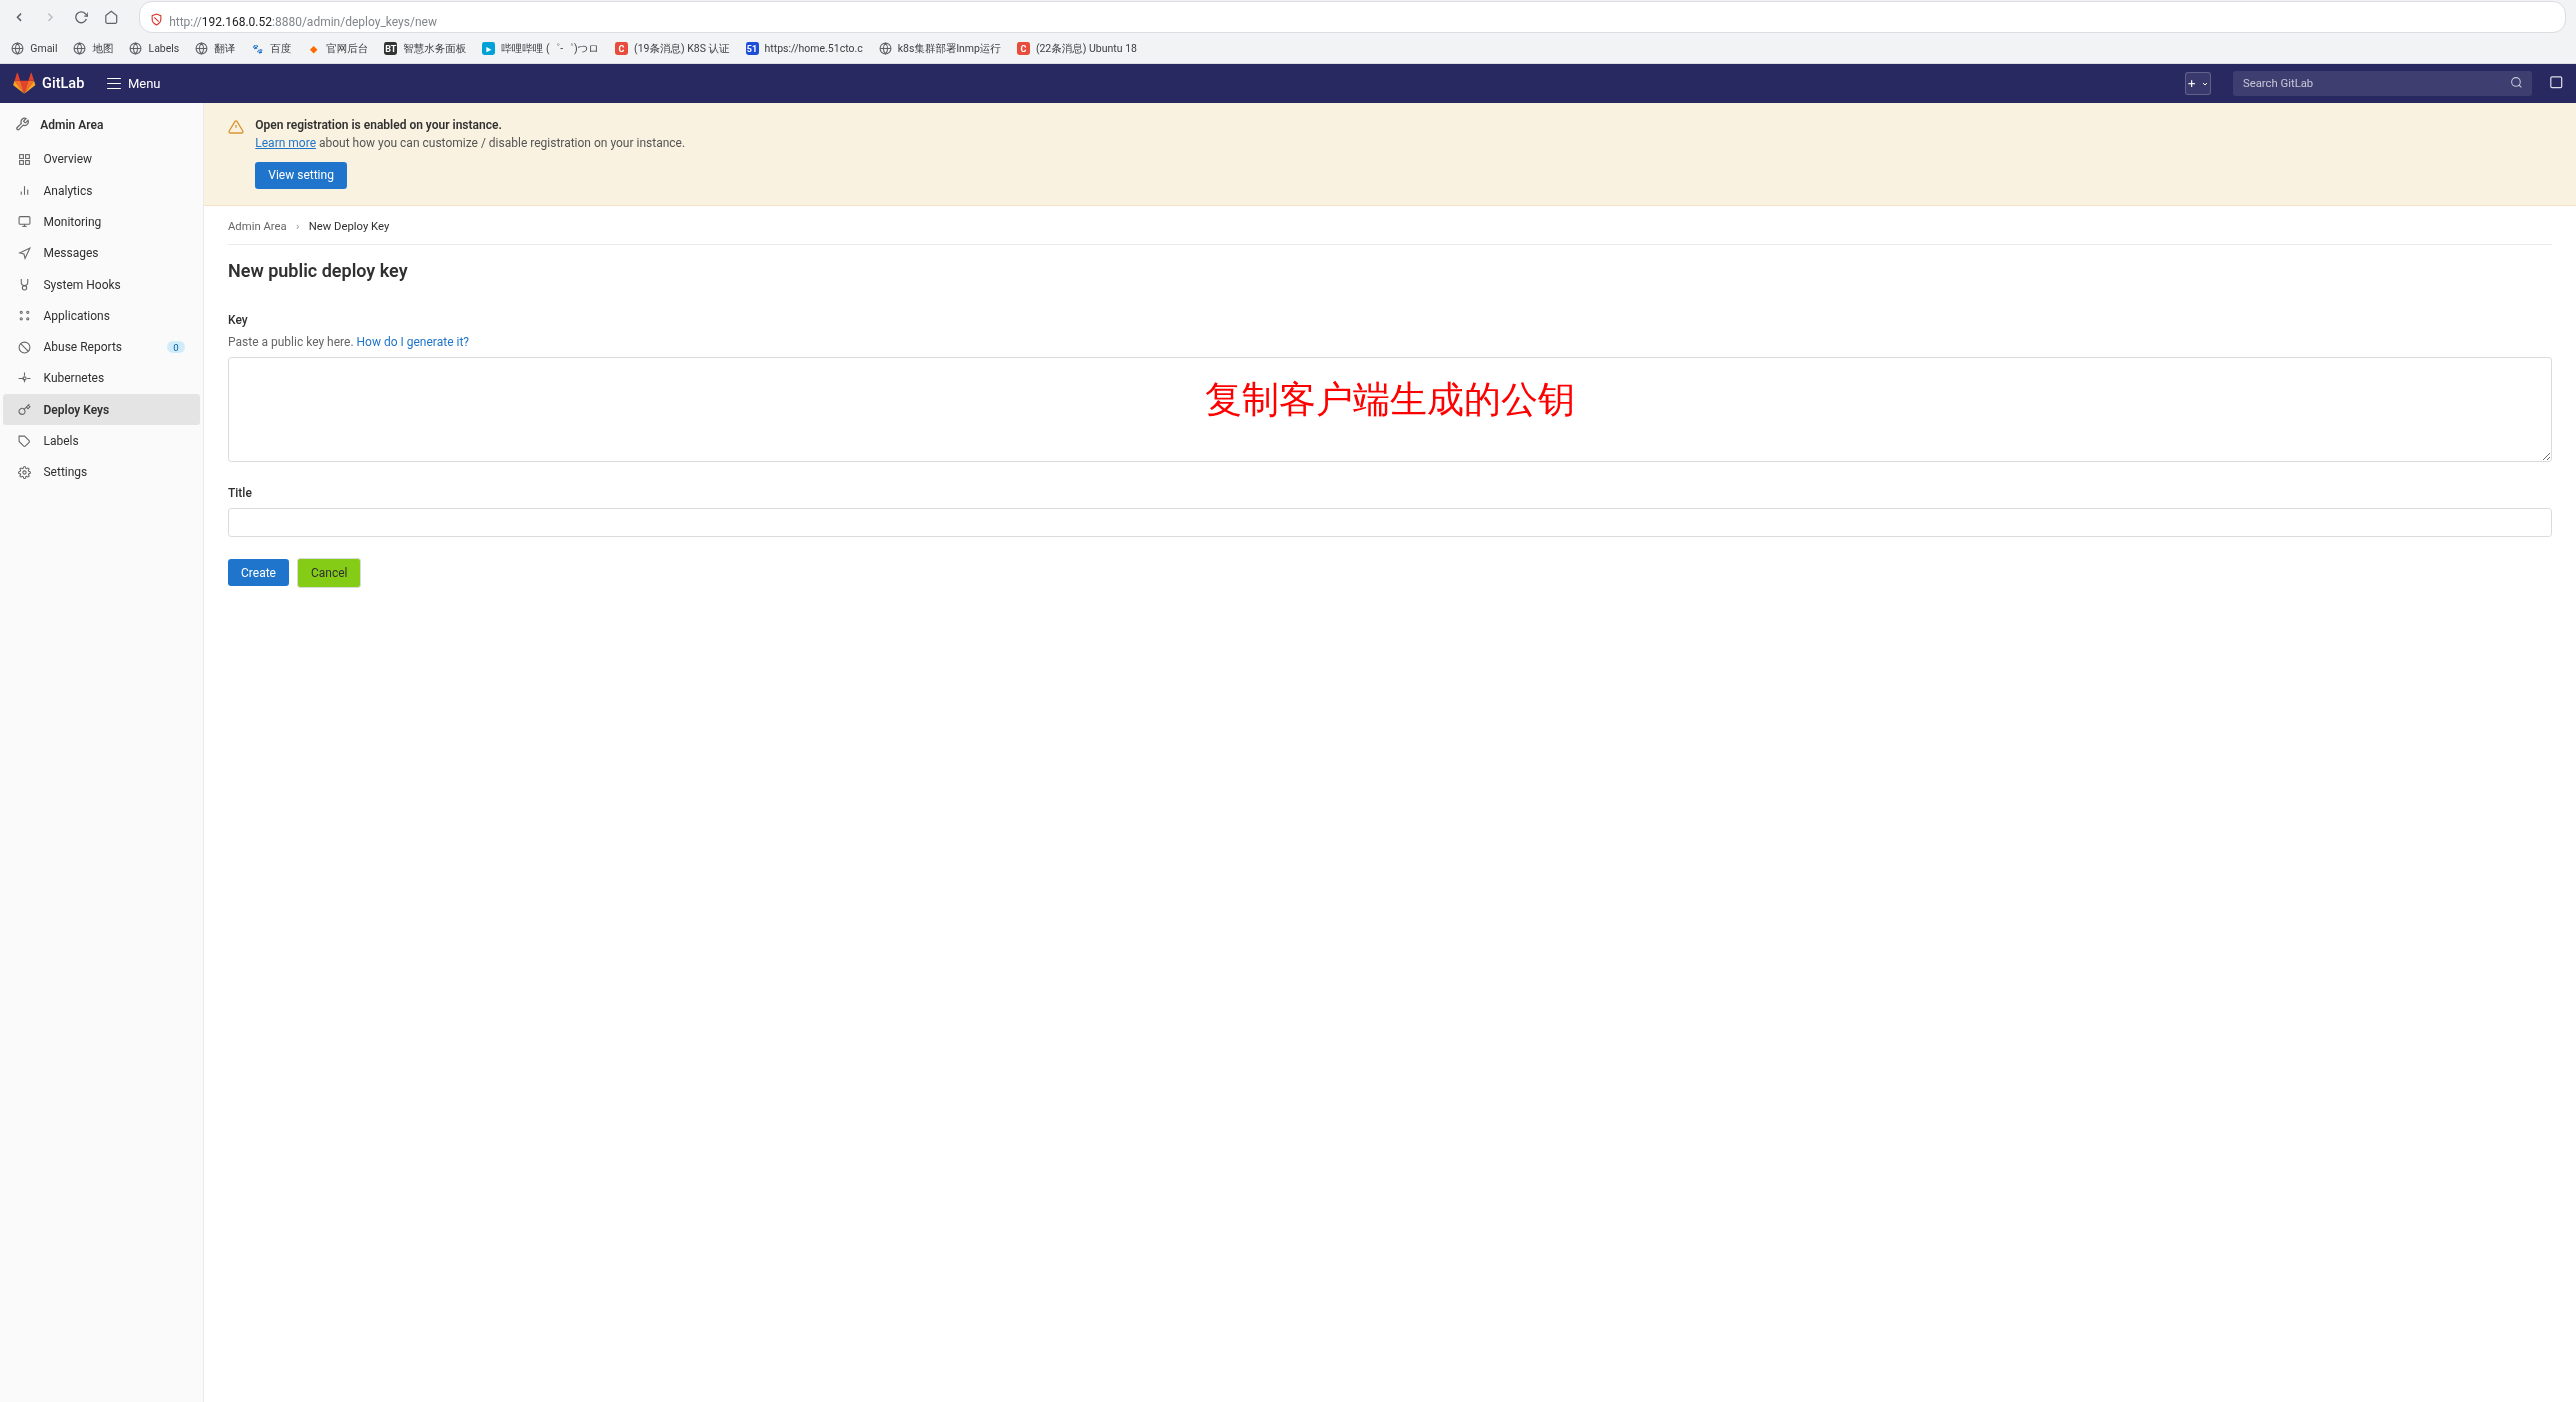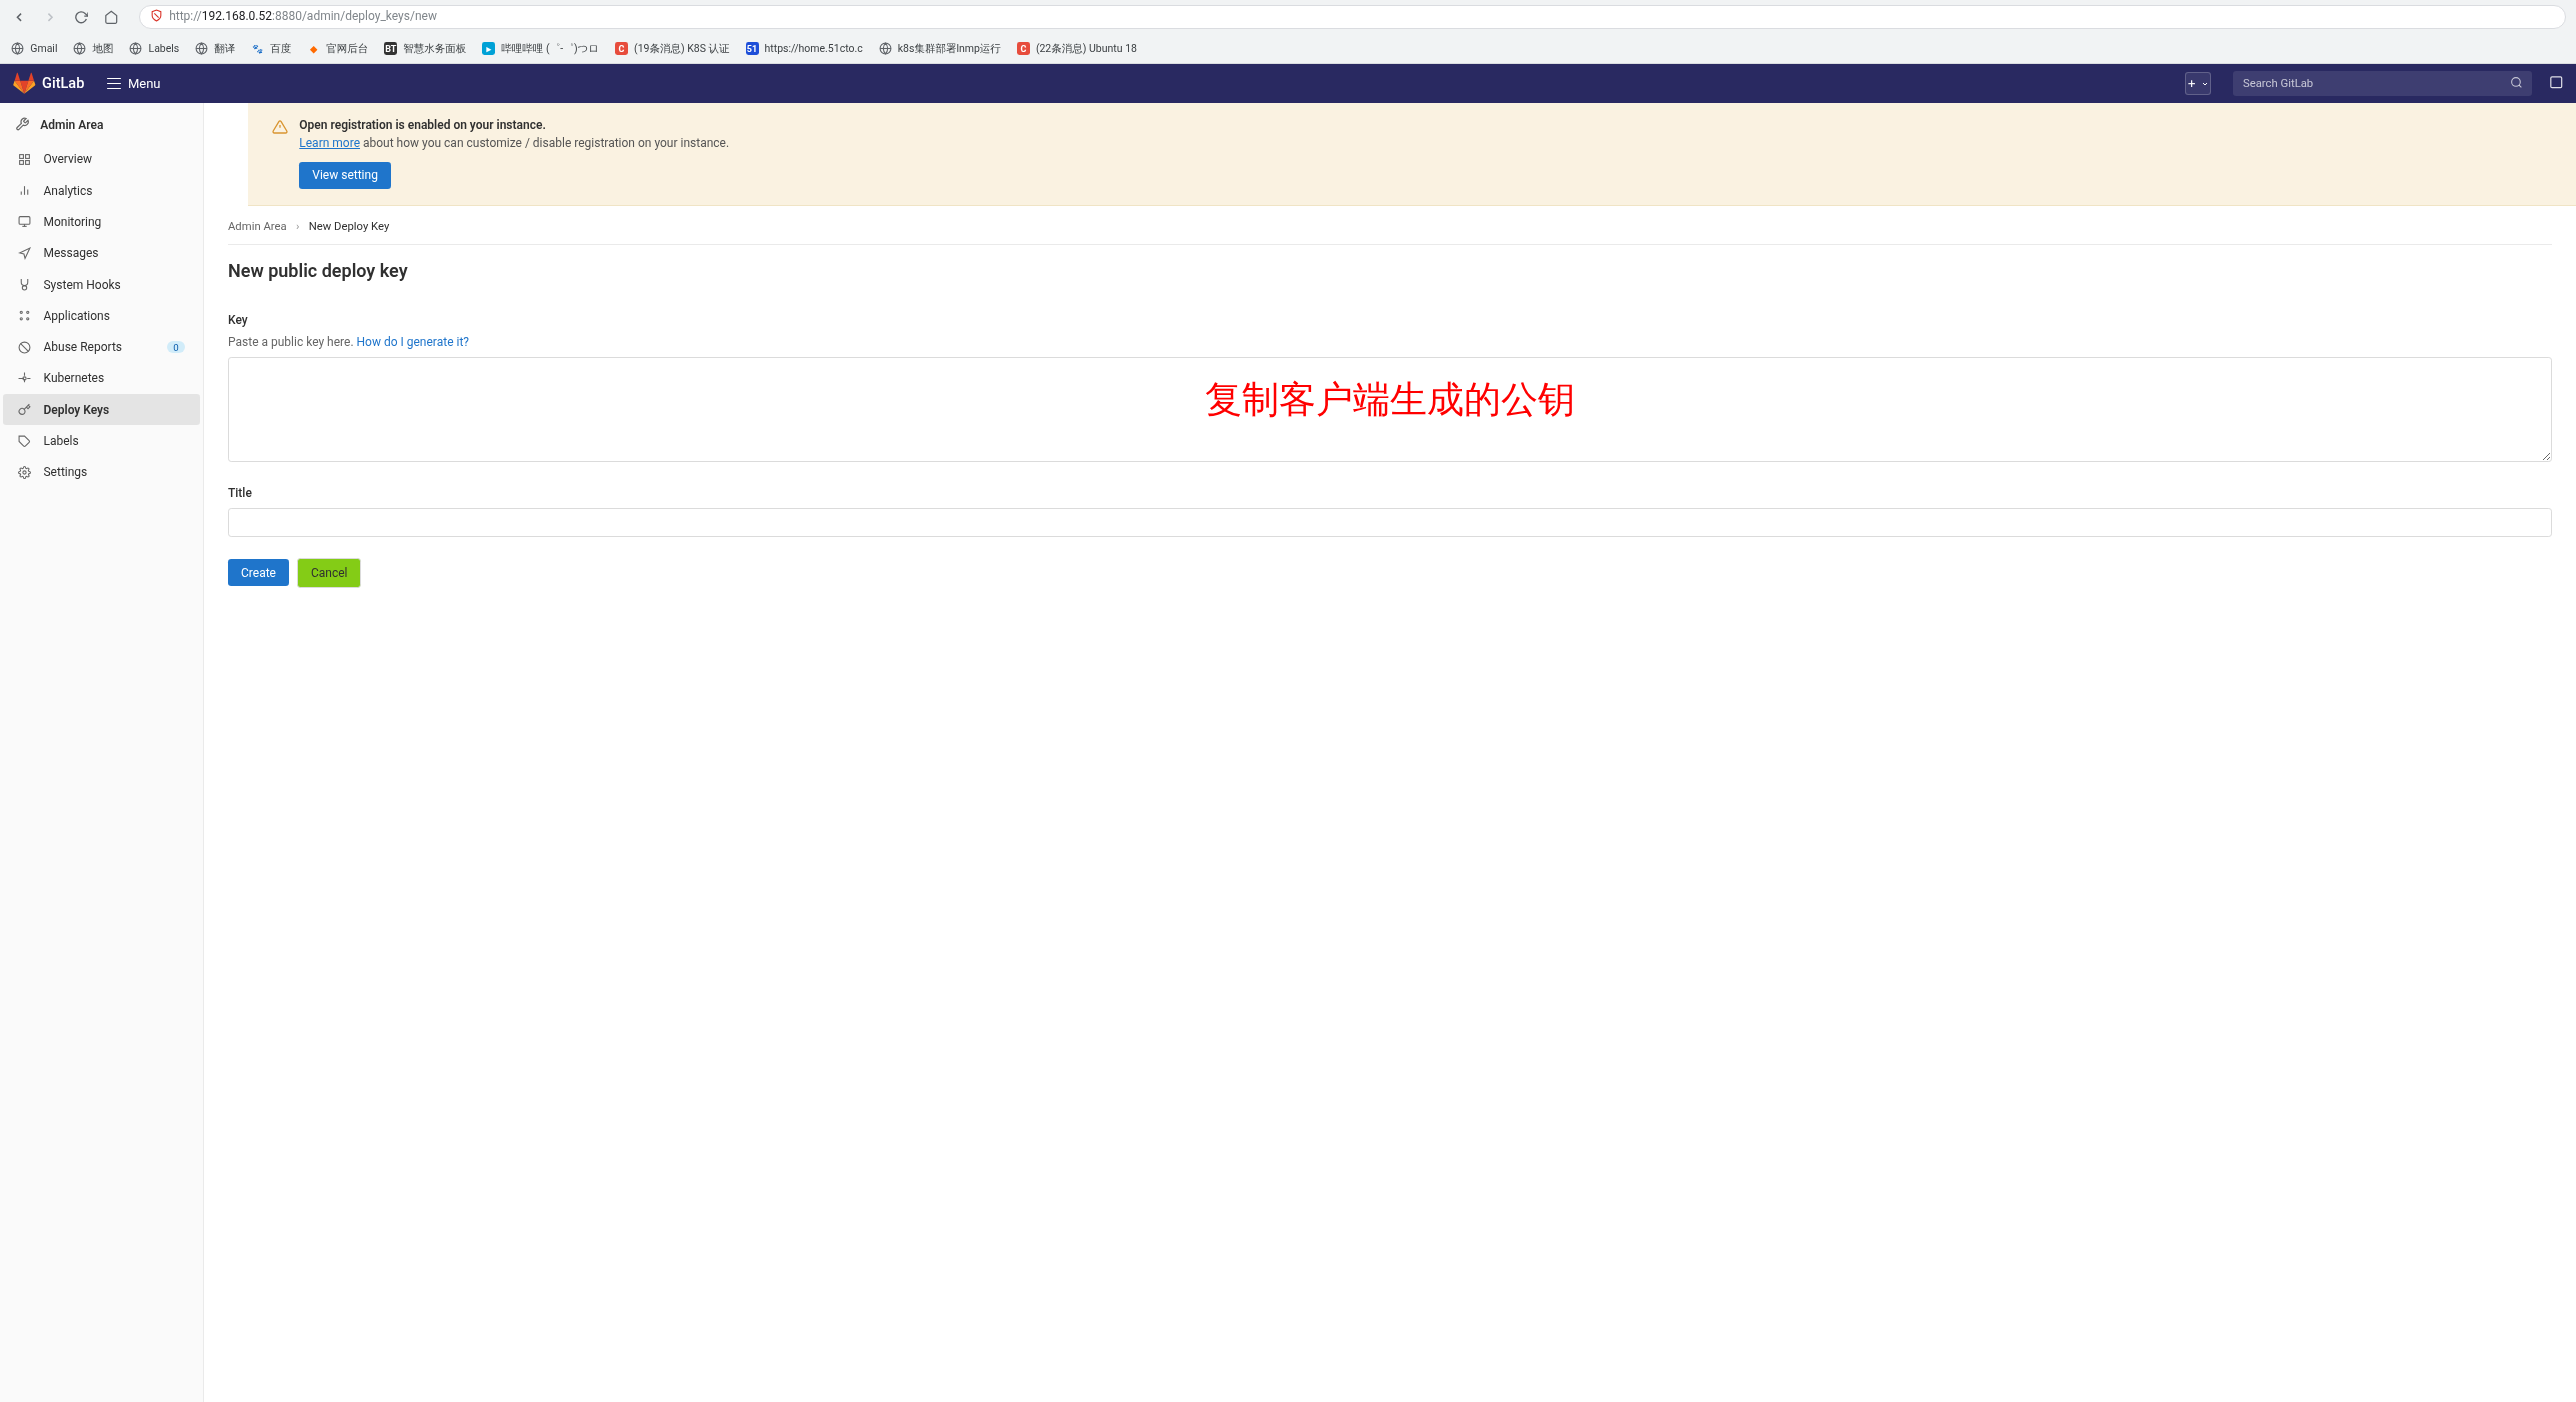"http://192.168.0.52:8880/admin/deploy_ke" .url-bar { align-items: flex-start -> flex-end; height: 24px -> 32px }
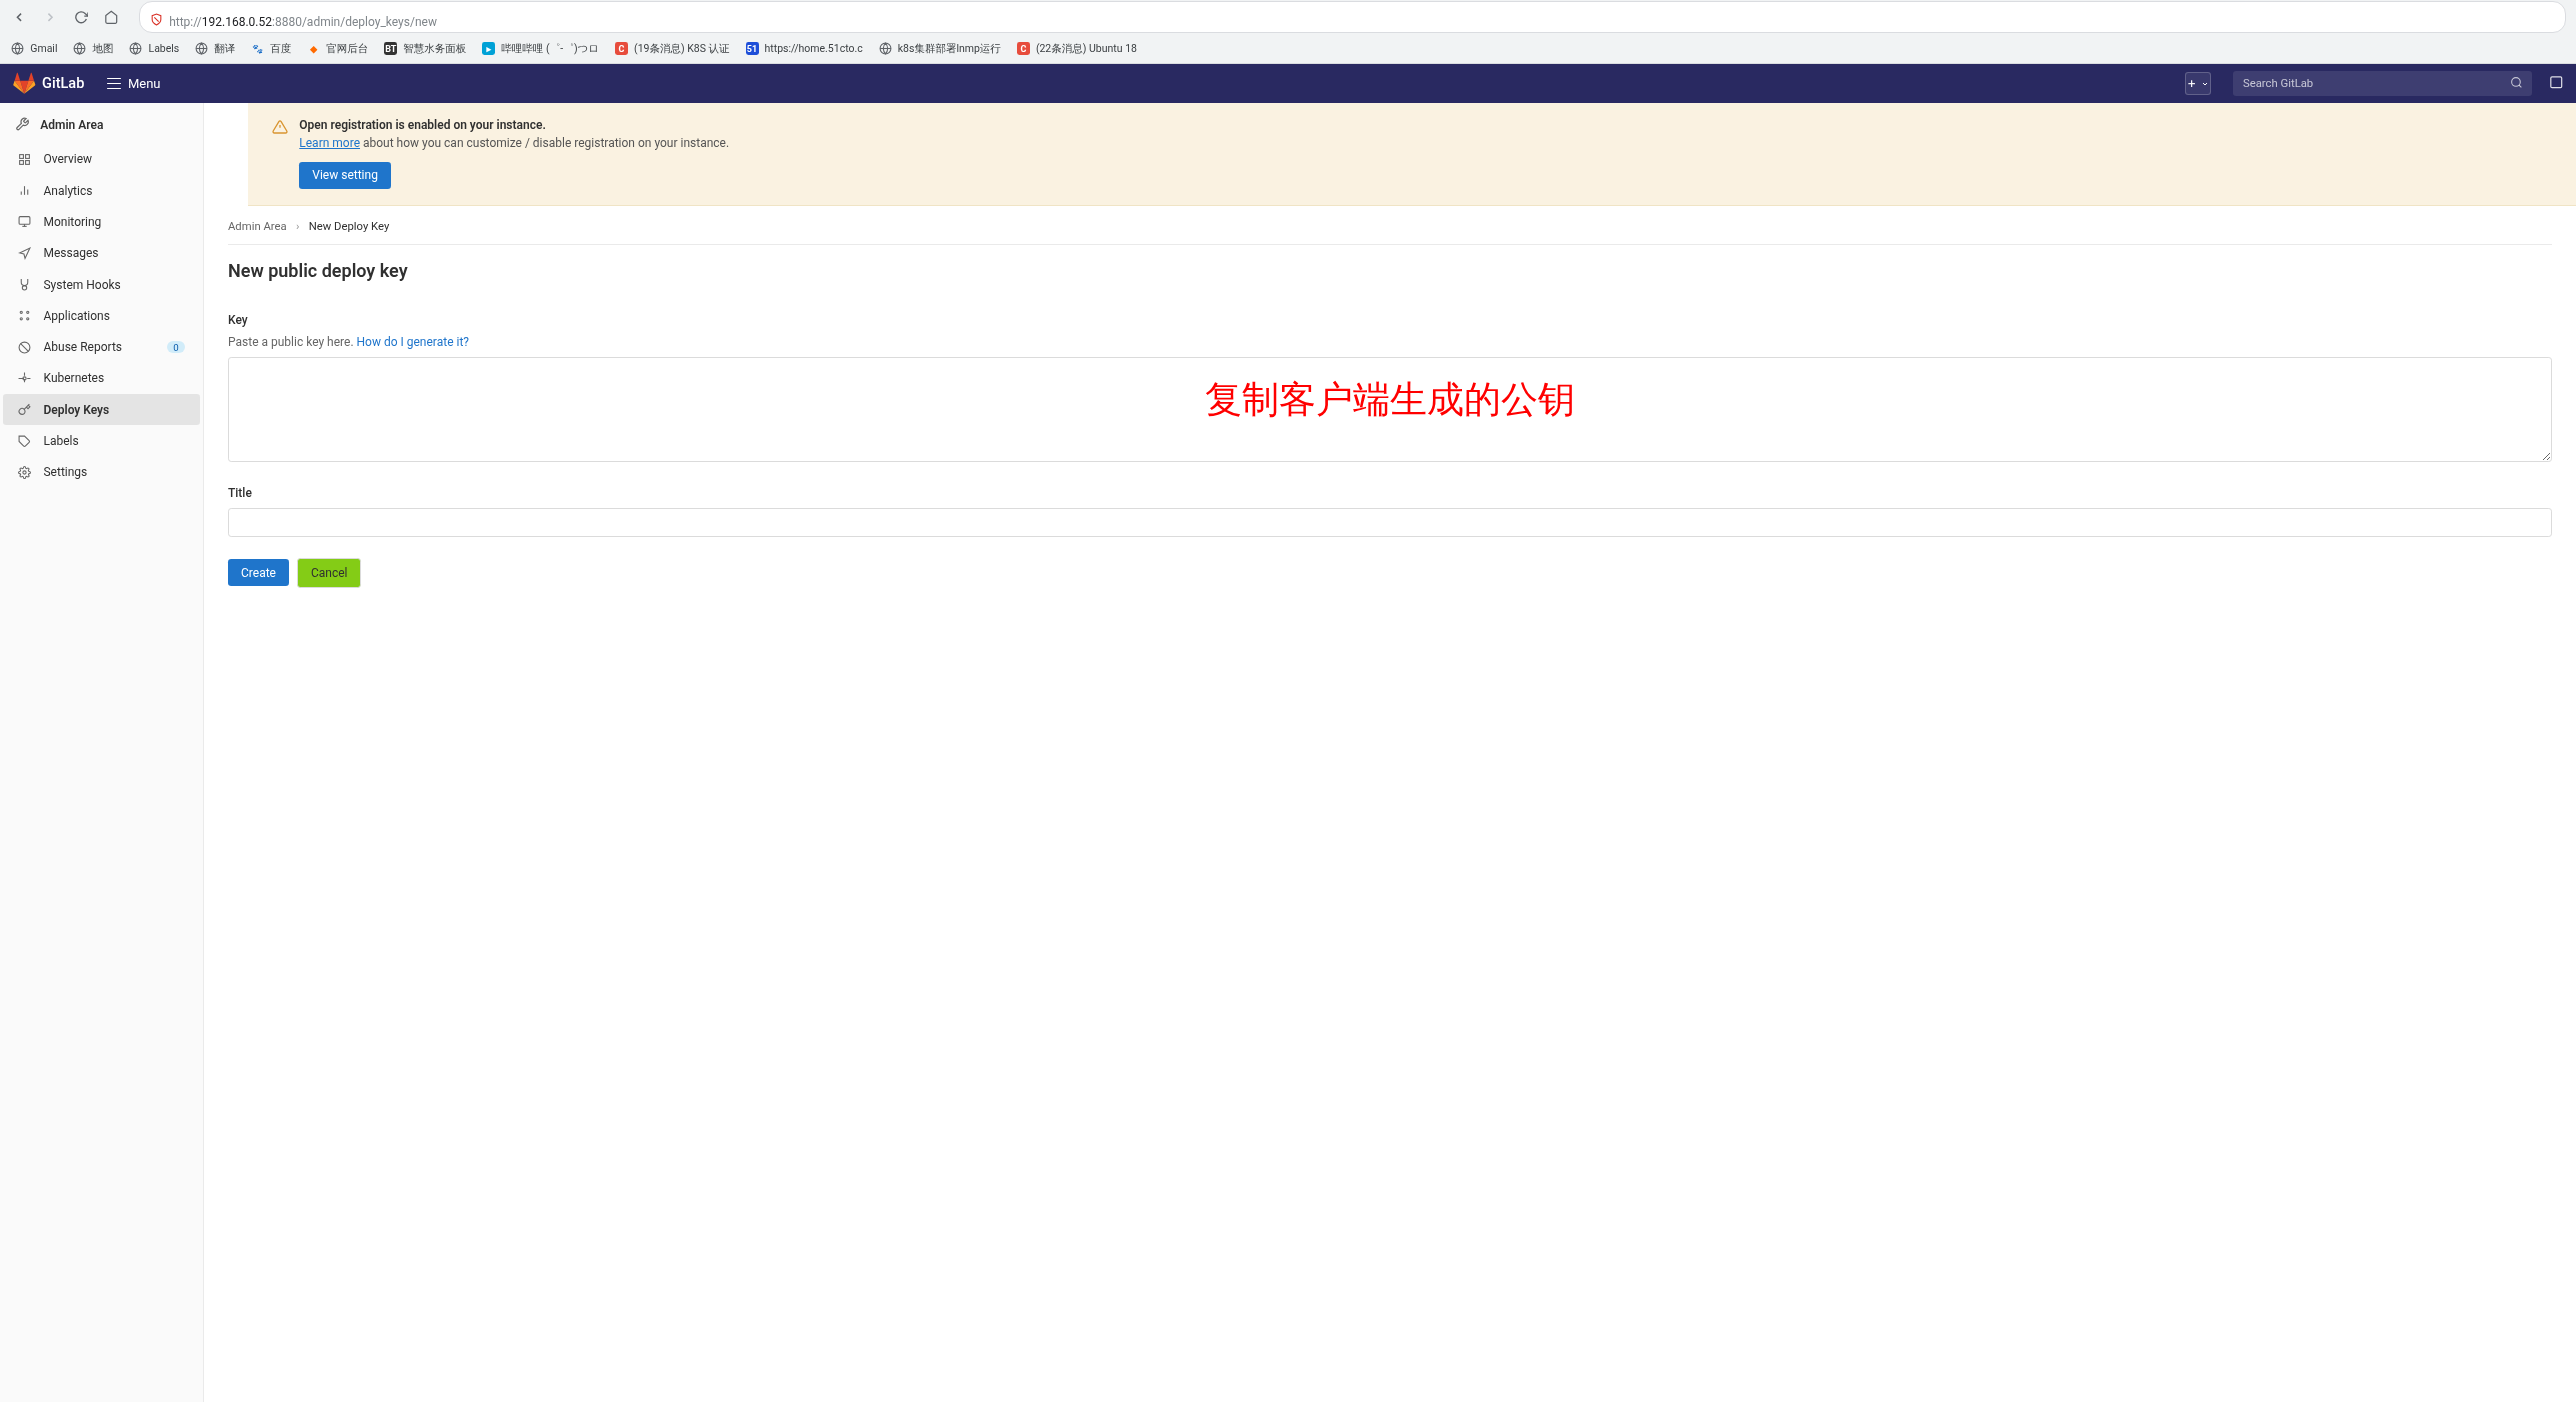"Open registration is enabled on" .alert { margin-left: 44px -> none }
